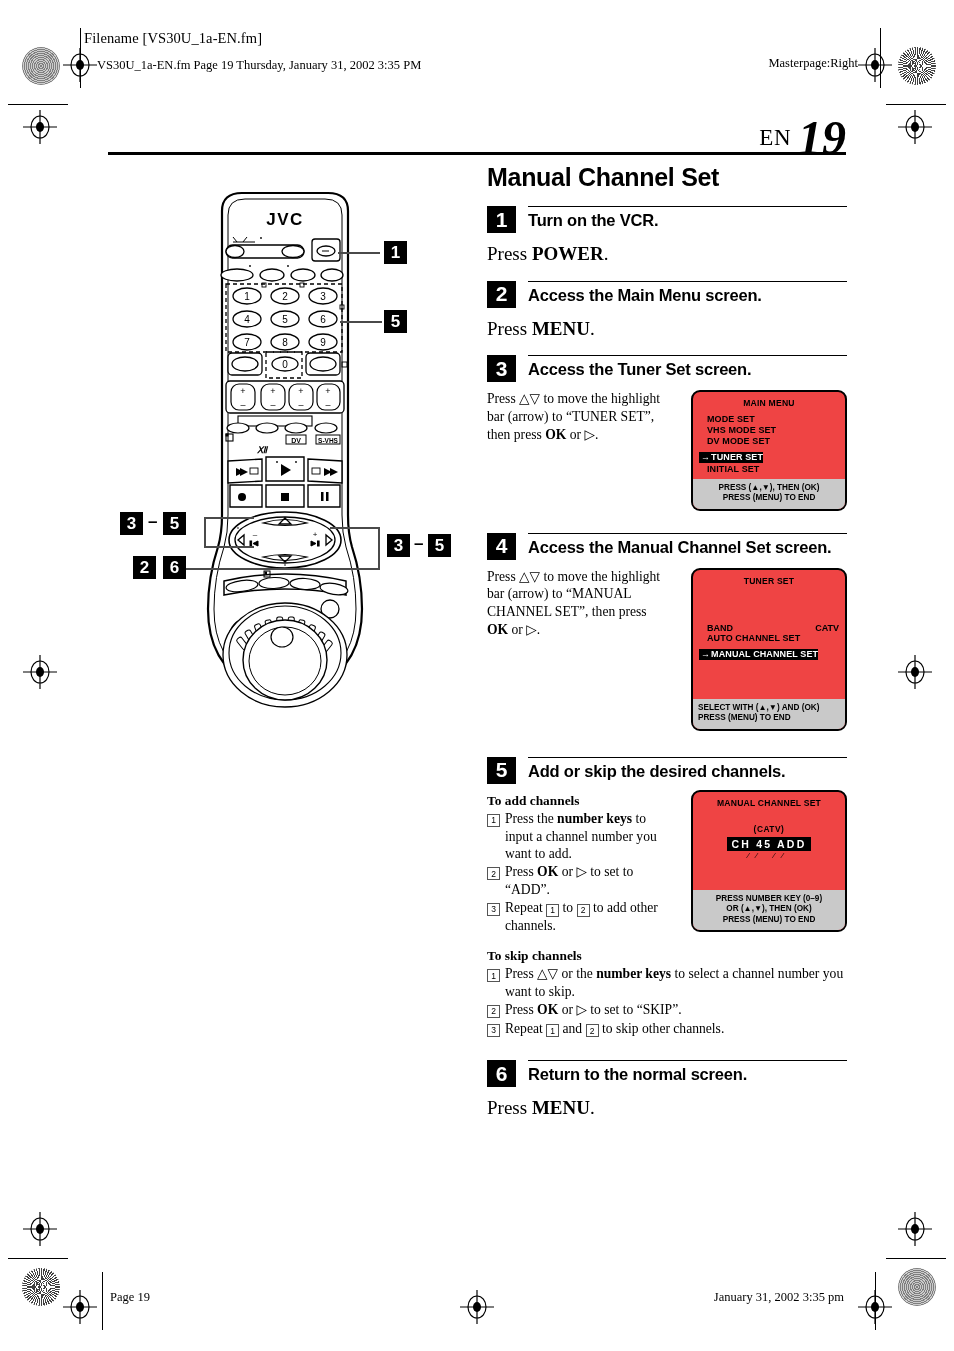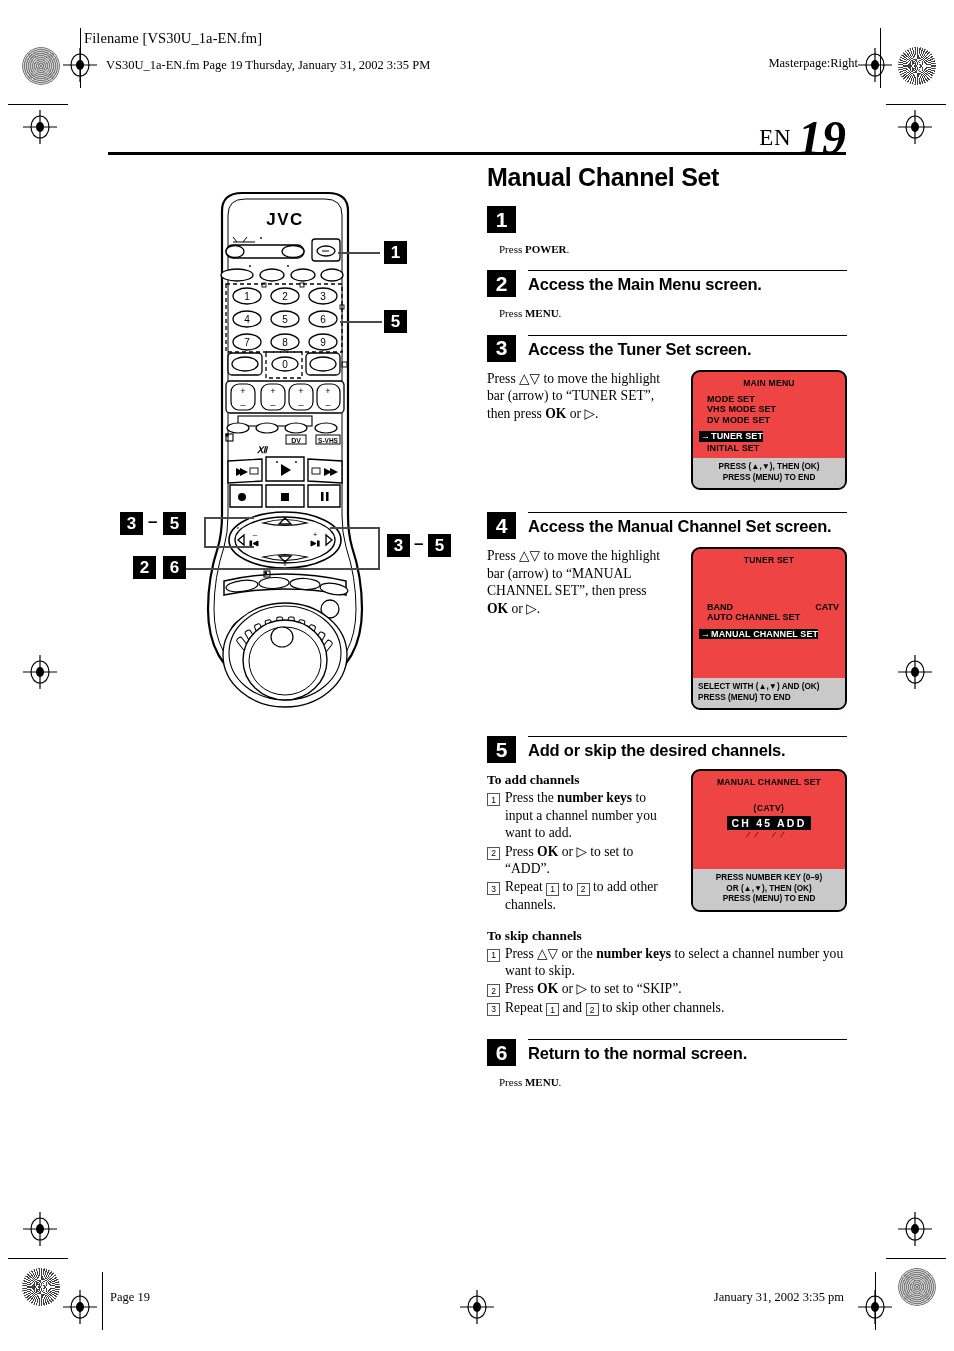"VS30U_1a-EN.fm Page 19 Thursday, January" .fm-line { left: 106px -> 97px }
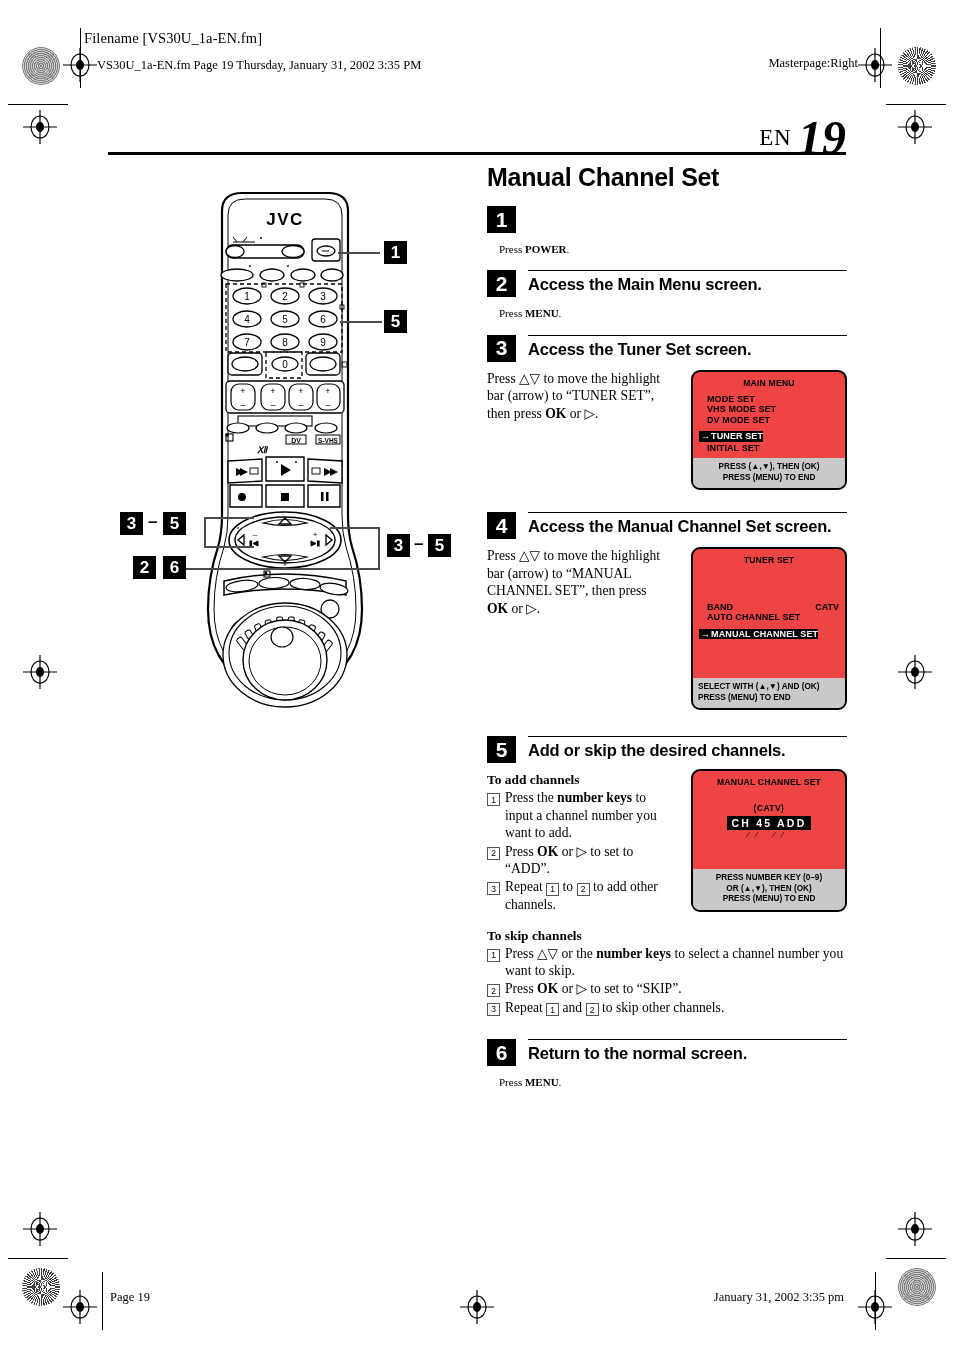"Turn on the VCR." div.step-head { html: none -> <div> <div>Turn on the VCR.</div> </div> }
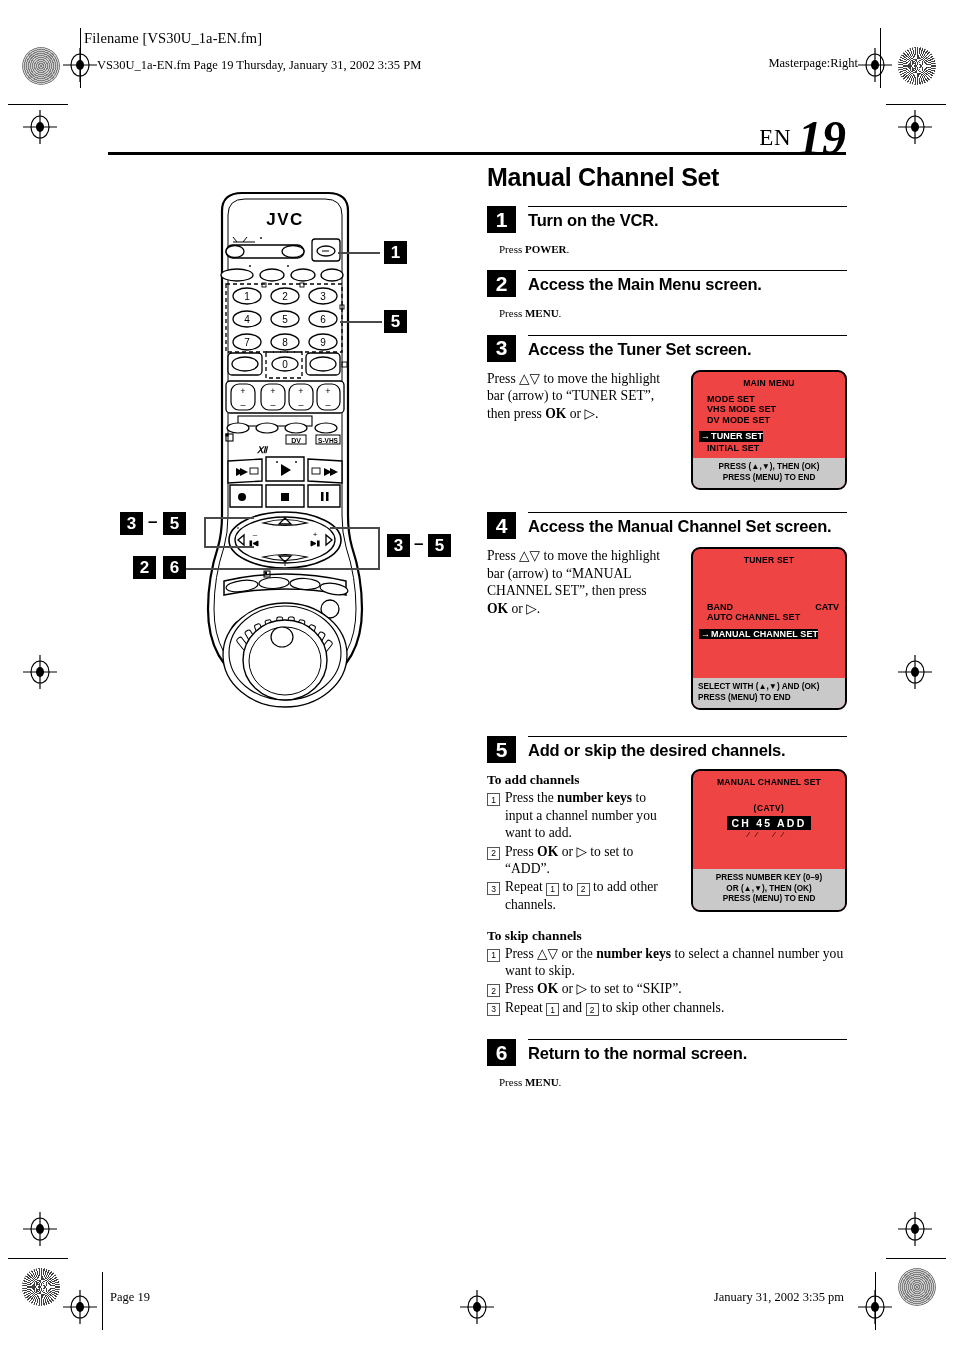"Press POWER." .step-body { font-size: 11px -> 19px; margin: 9px 0 0 12px -> 9px 0 0 0 }
